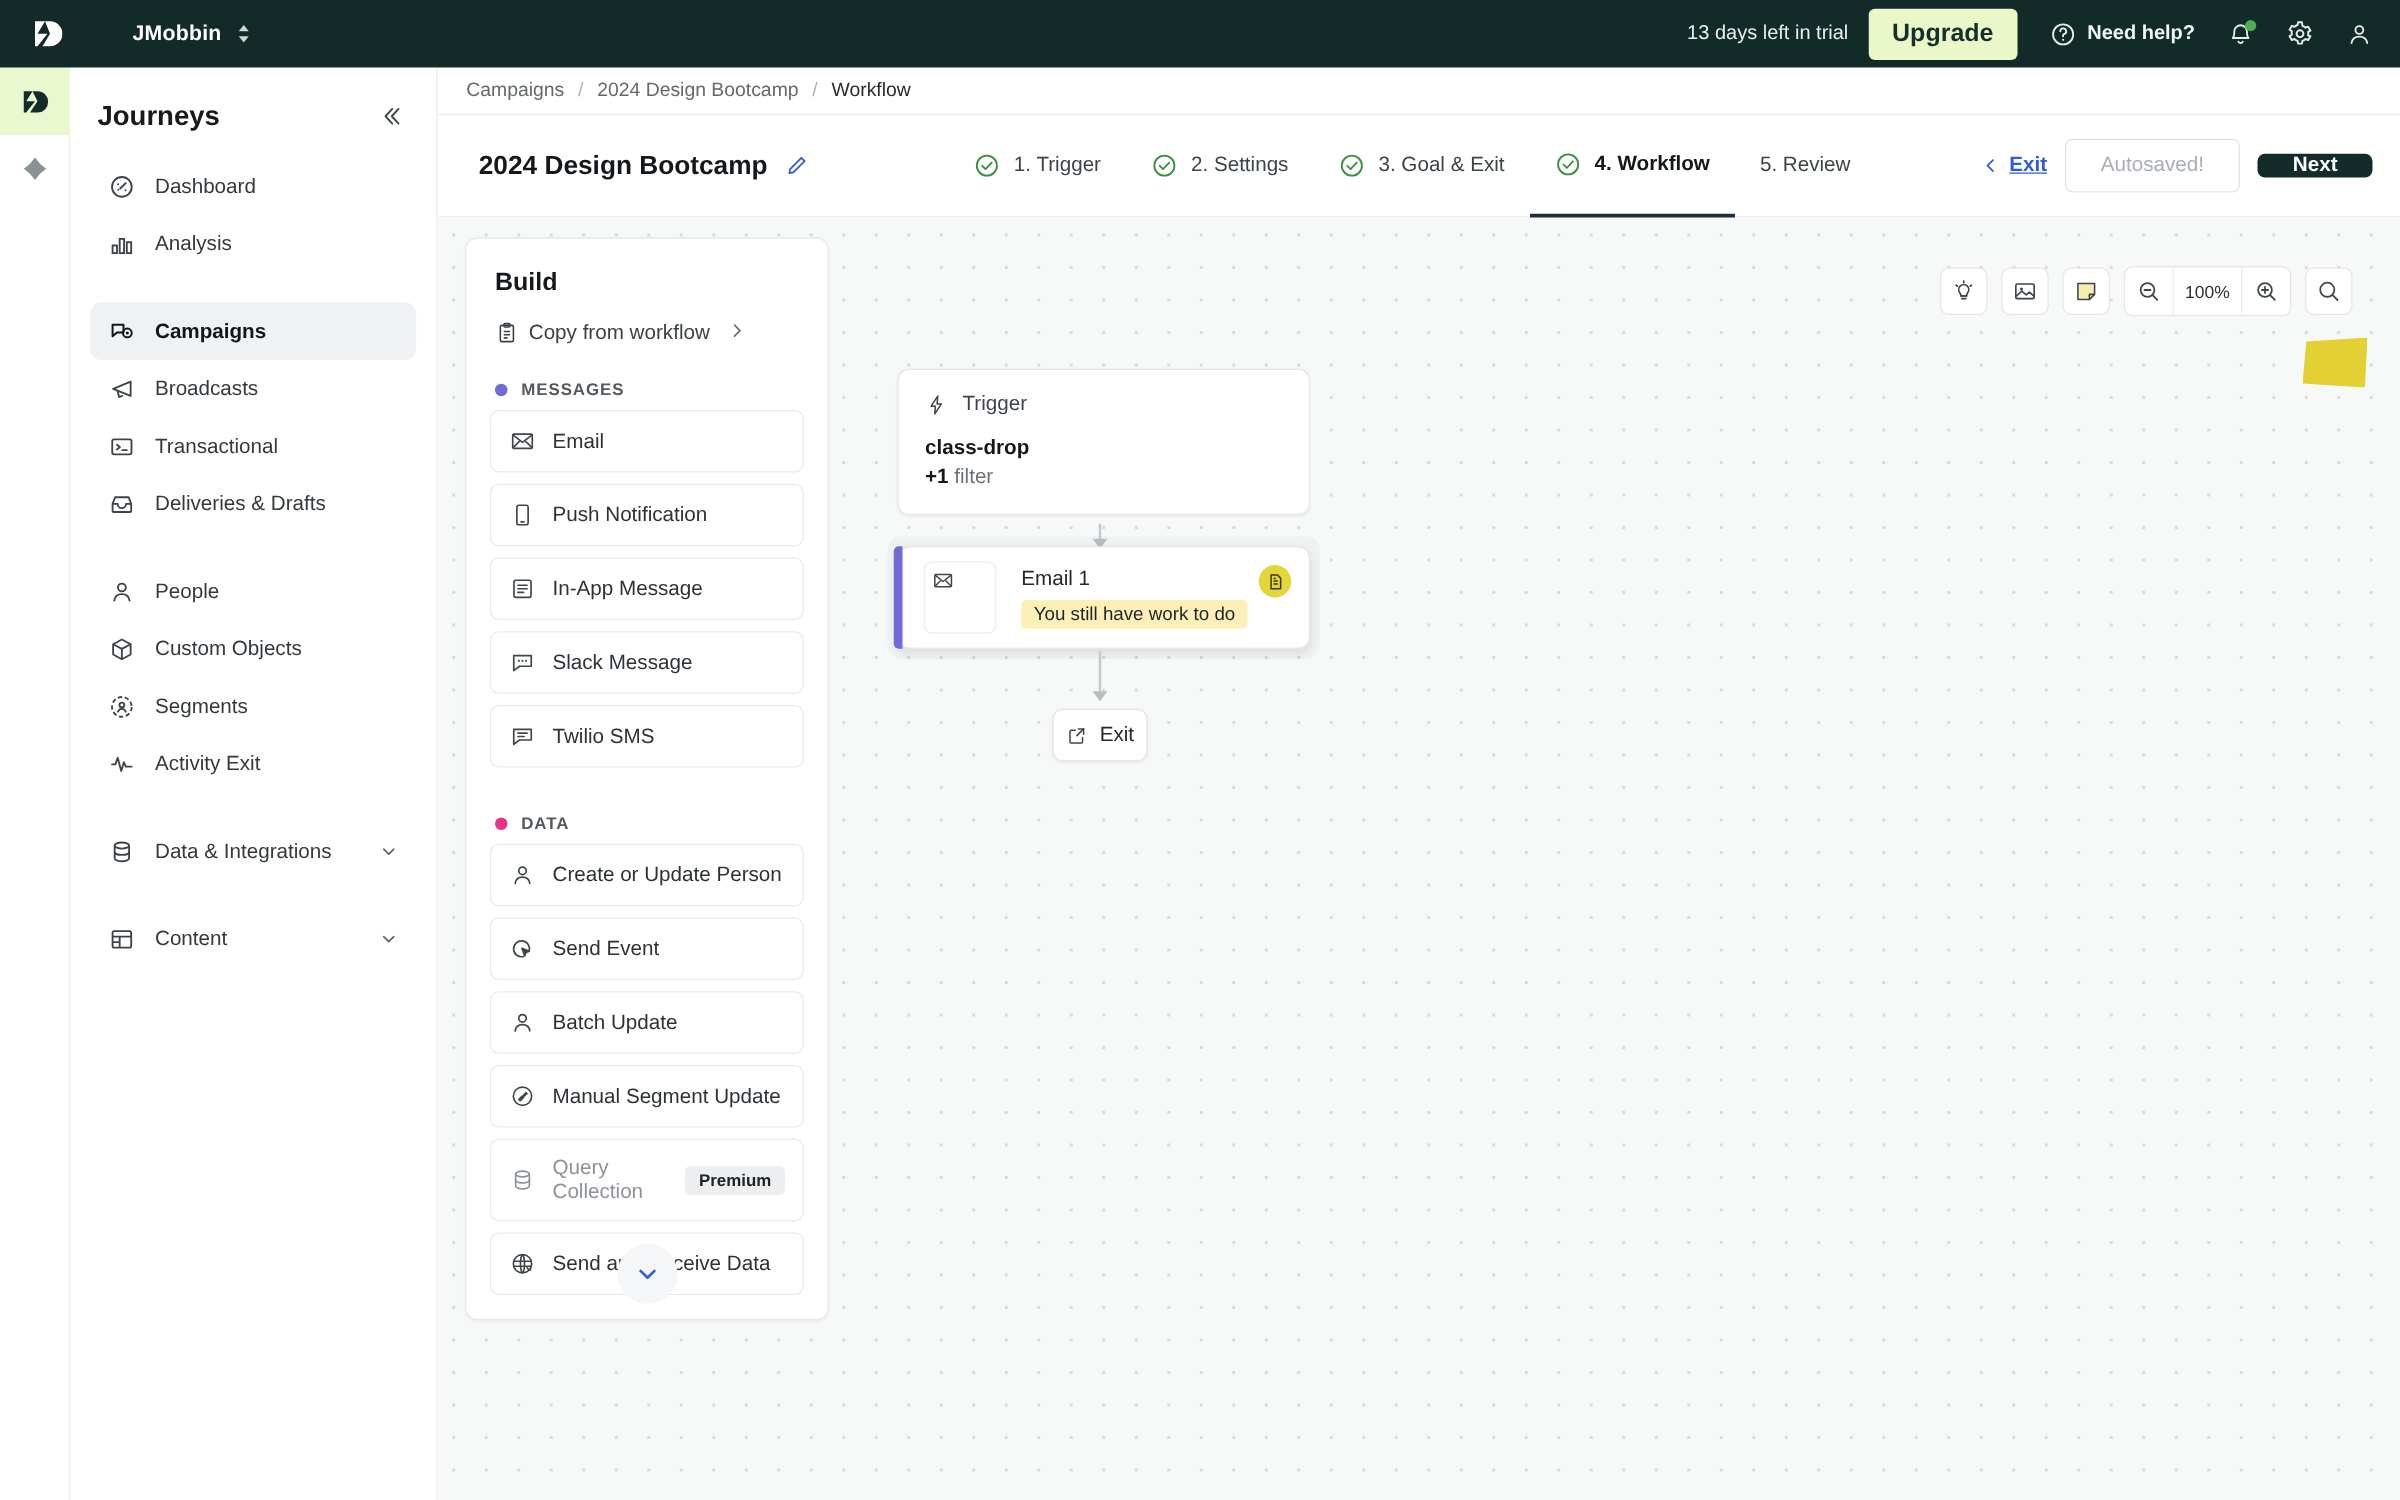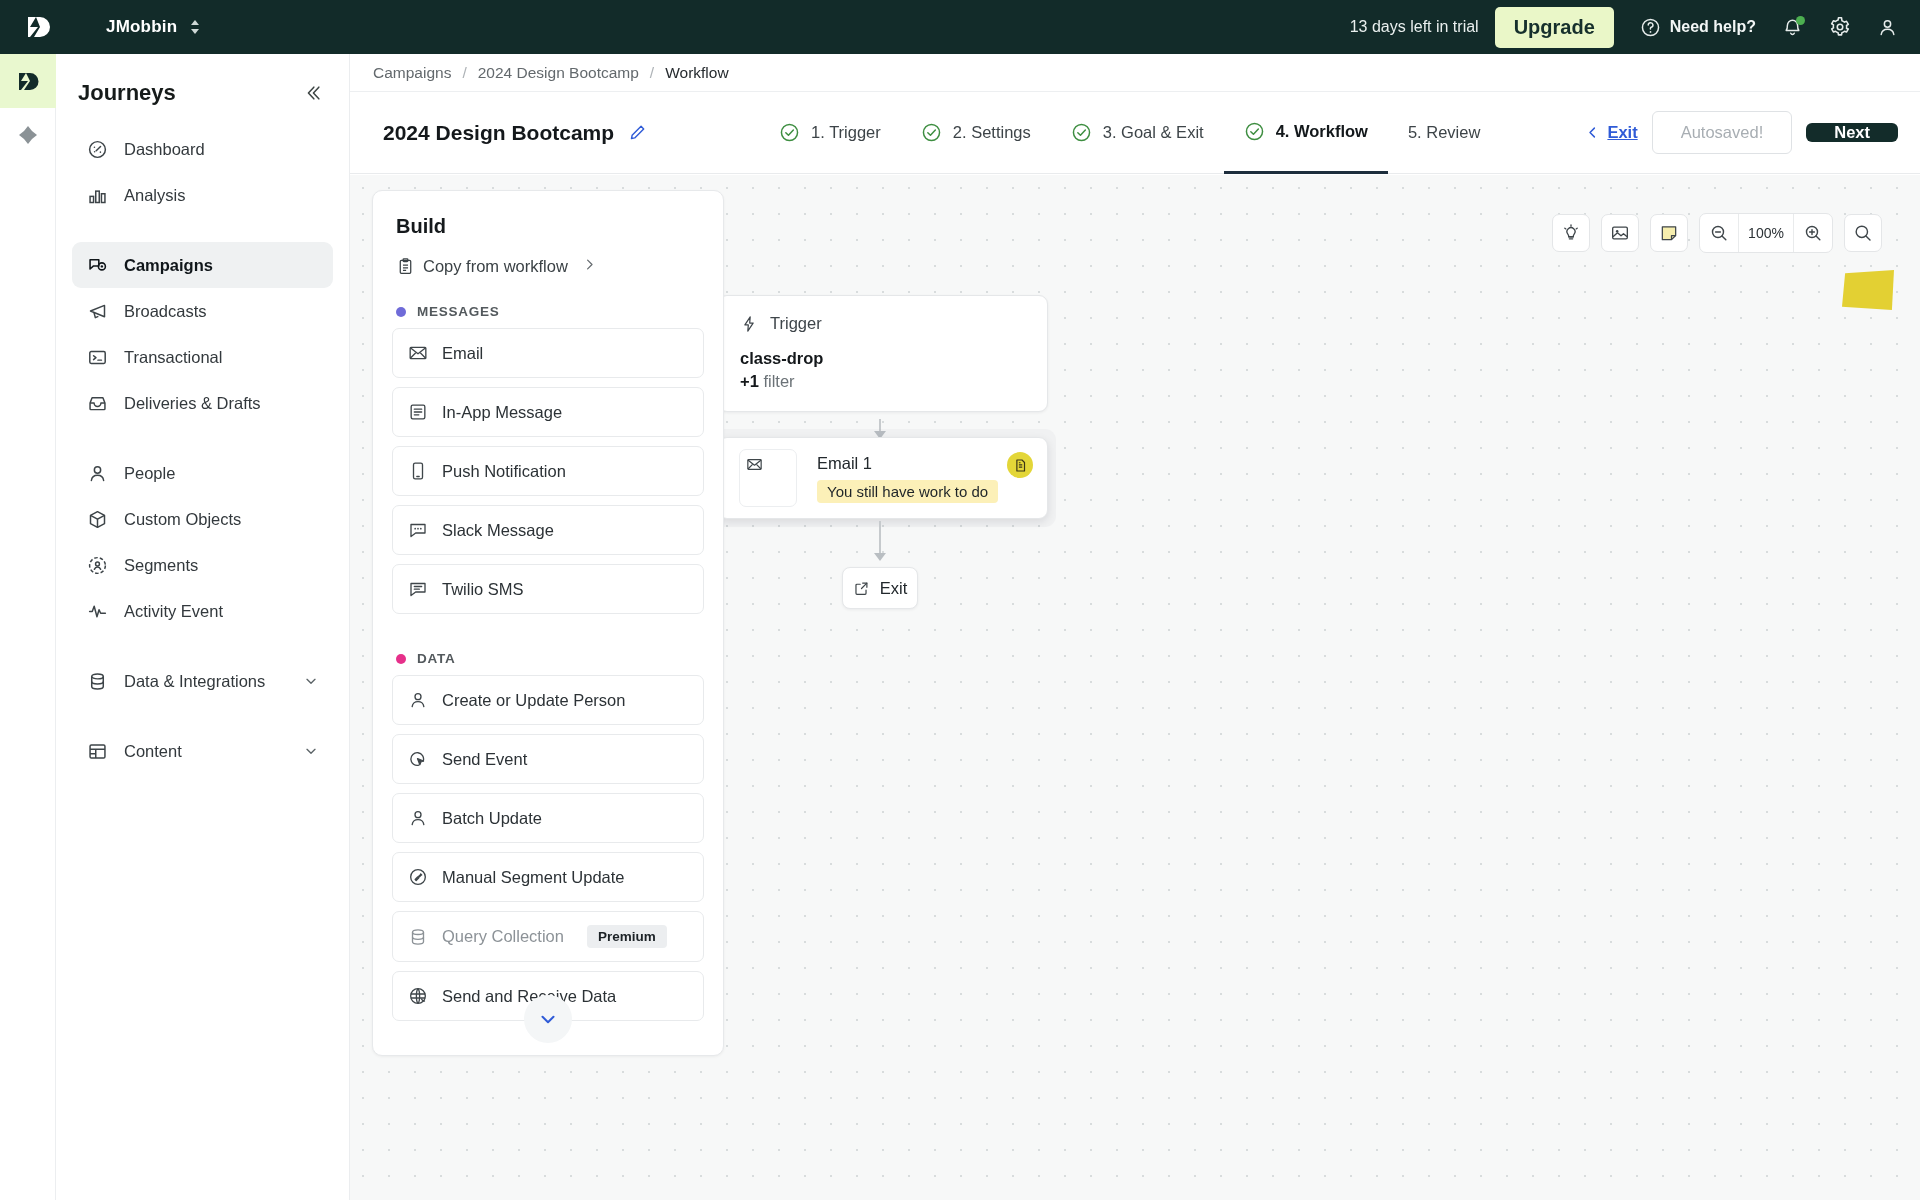"Build" #build { width: 352px -> 291px }
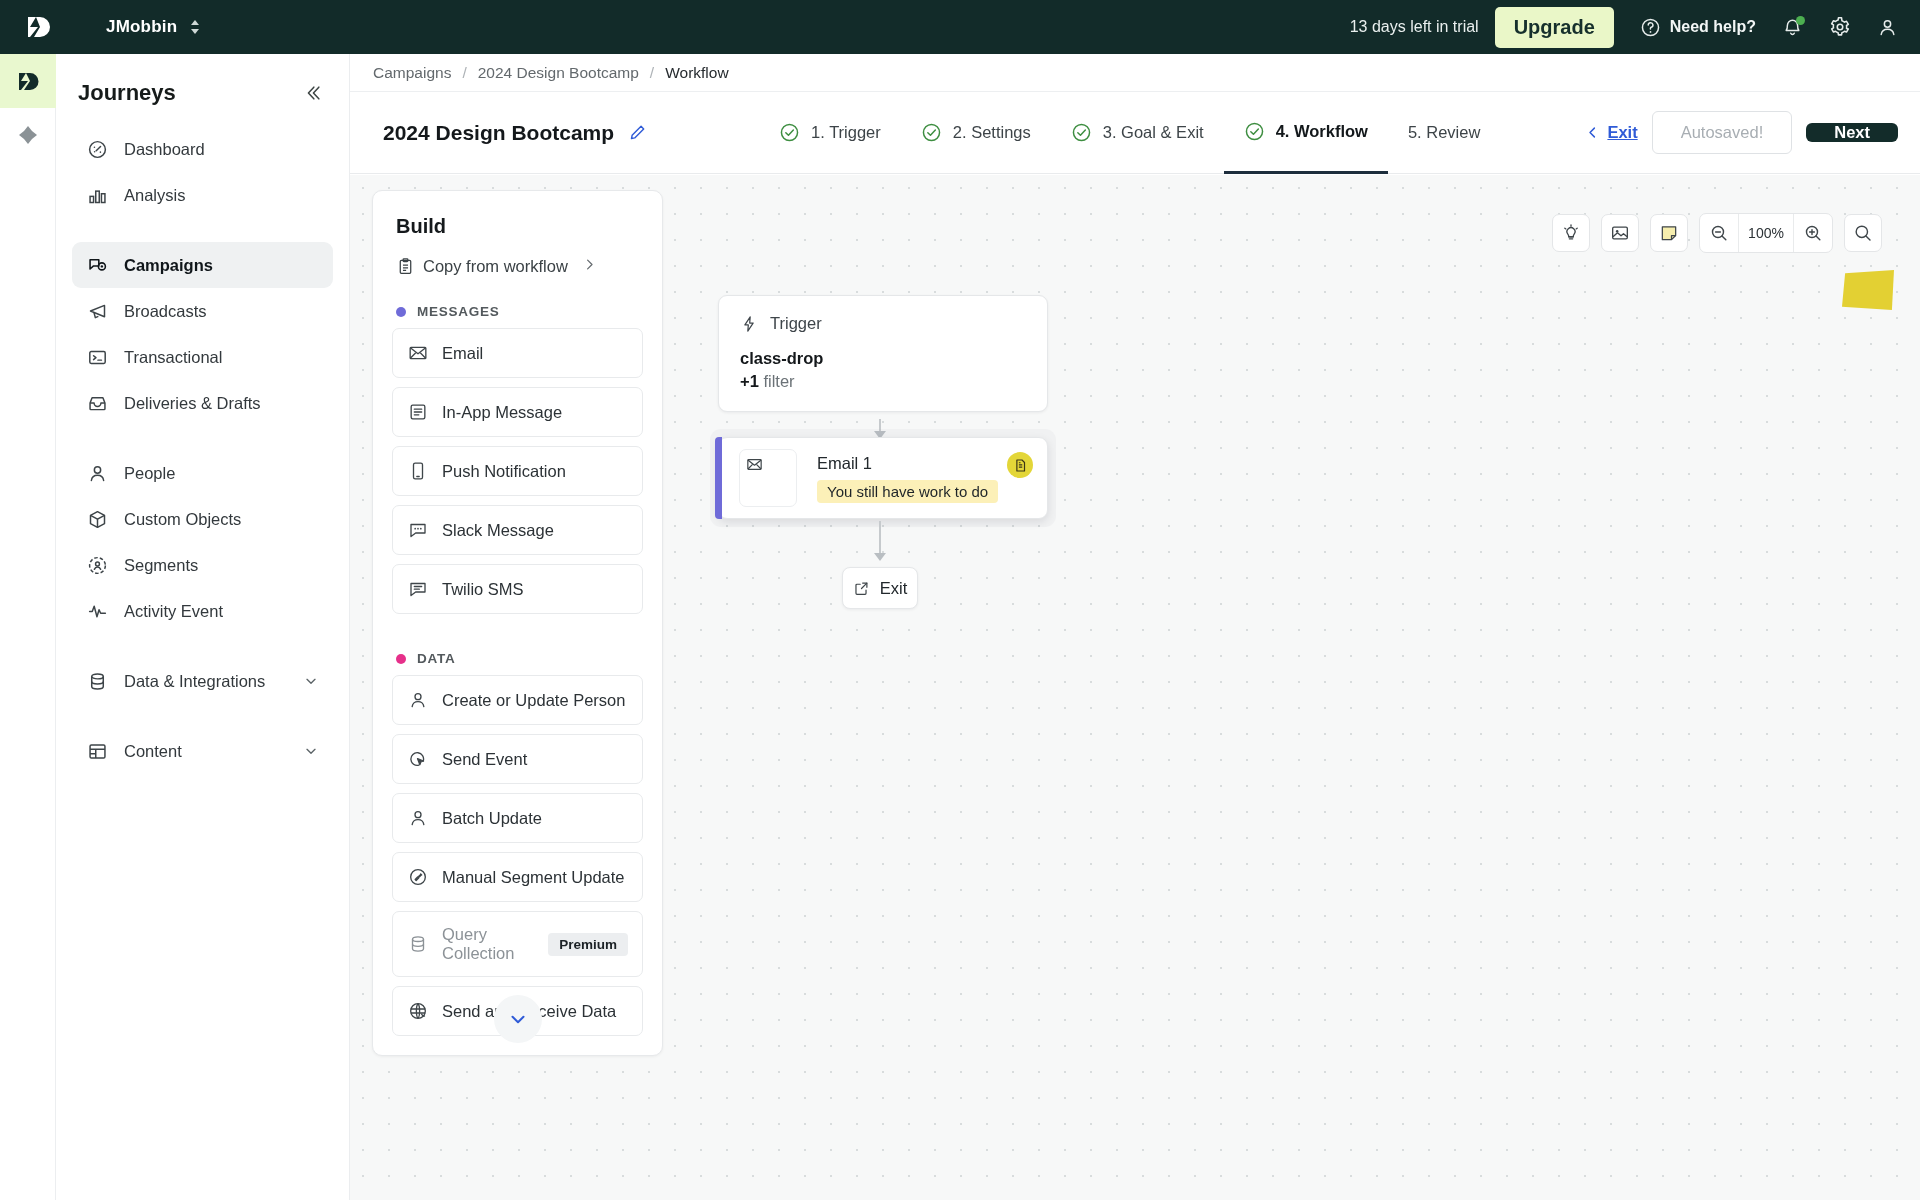"In-App Message" div.blk { order: before "Push Notification" -> after "Push Notification" }
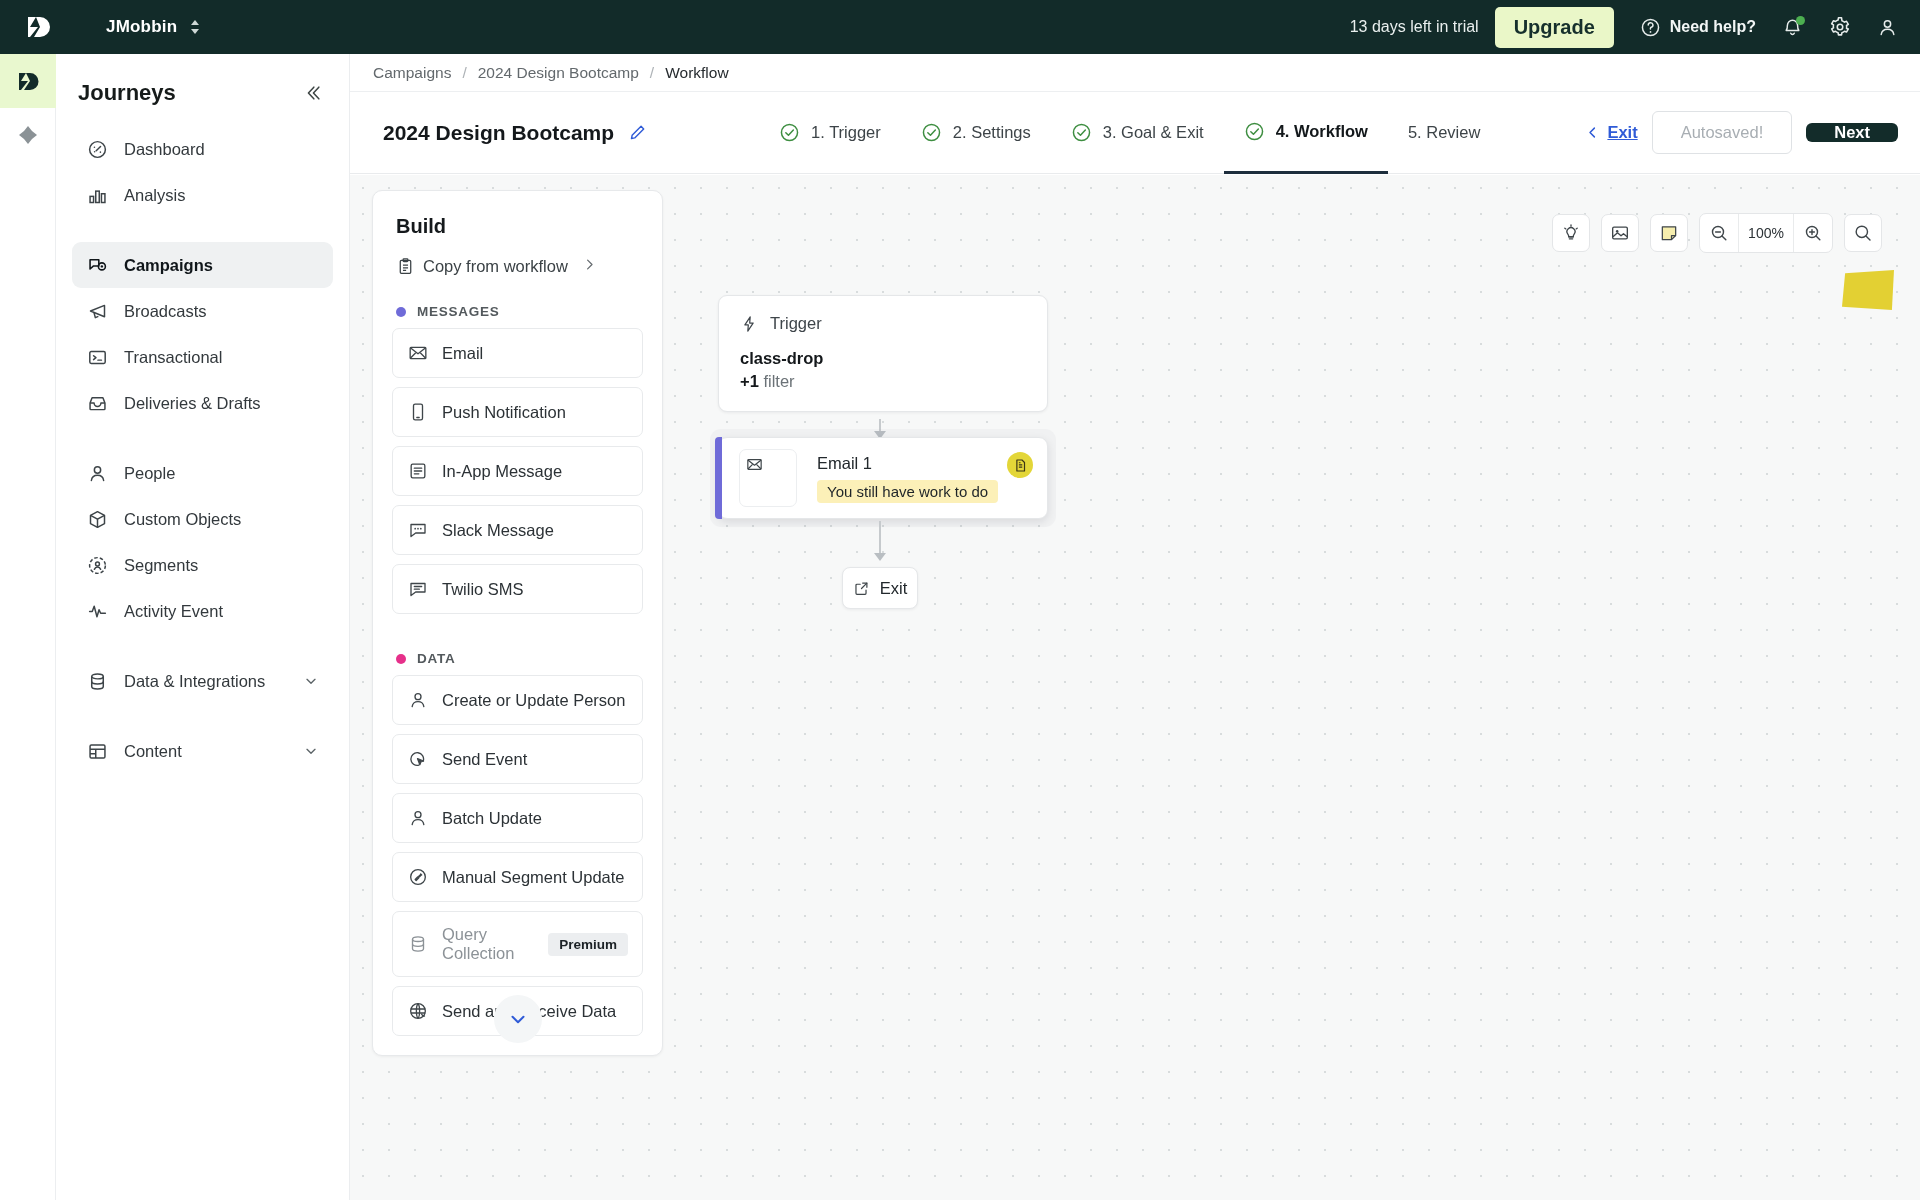"Activity Event" span { text: Event -> Exit }
